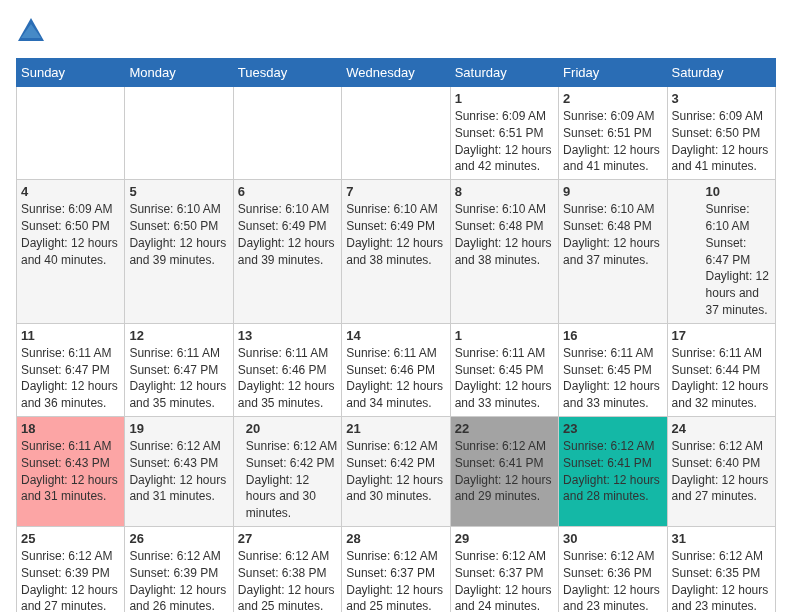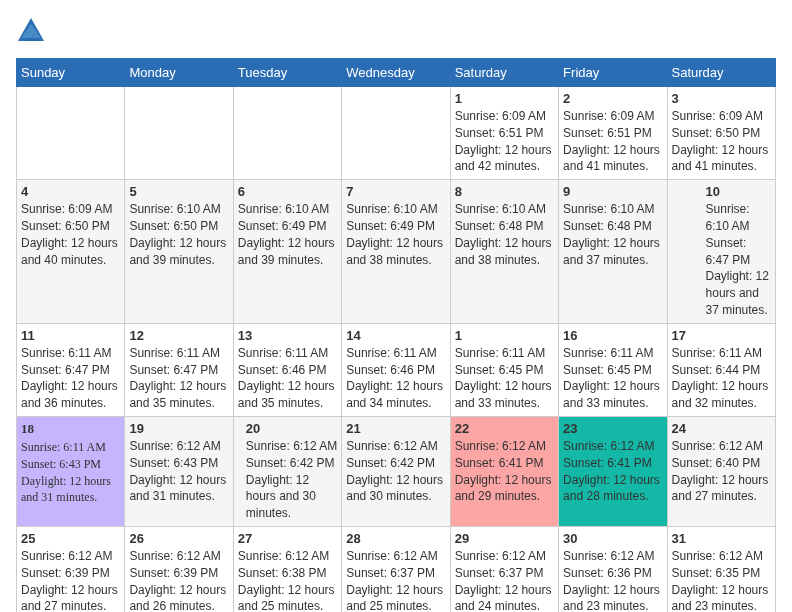"18" td { background: #c4b5fd -> #fca5a5; font-family: Liberation Serif, serif -> none }
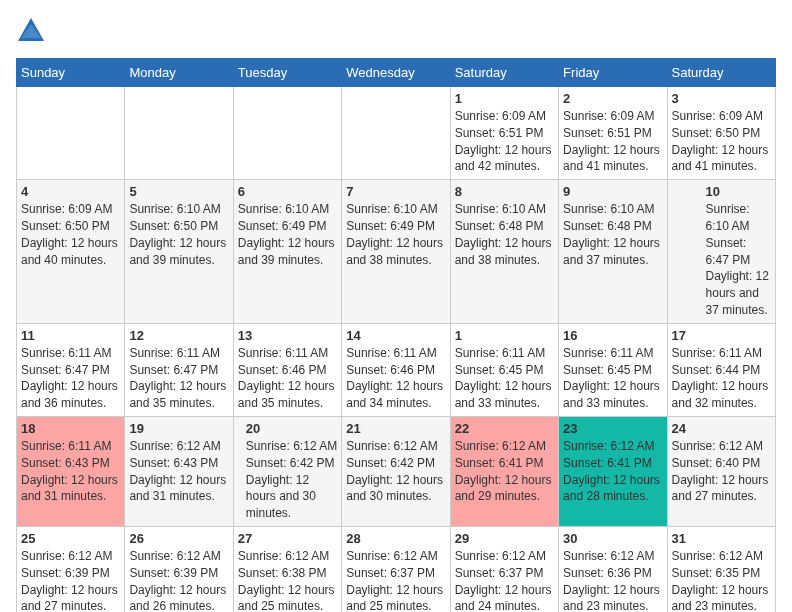"22" td { background: #fca5a5 -> #a3a3a3 }
